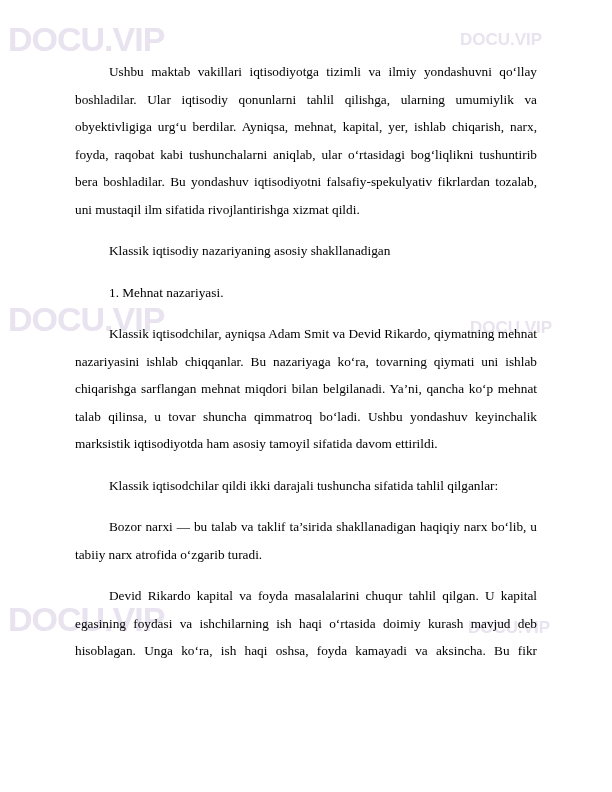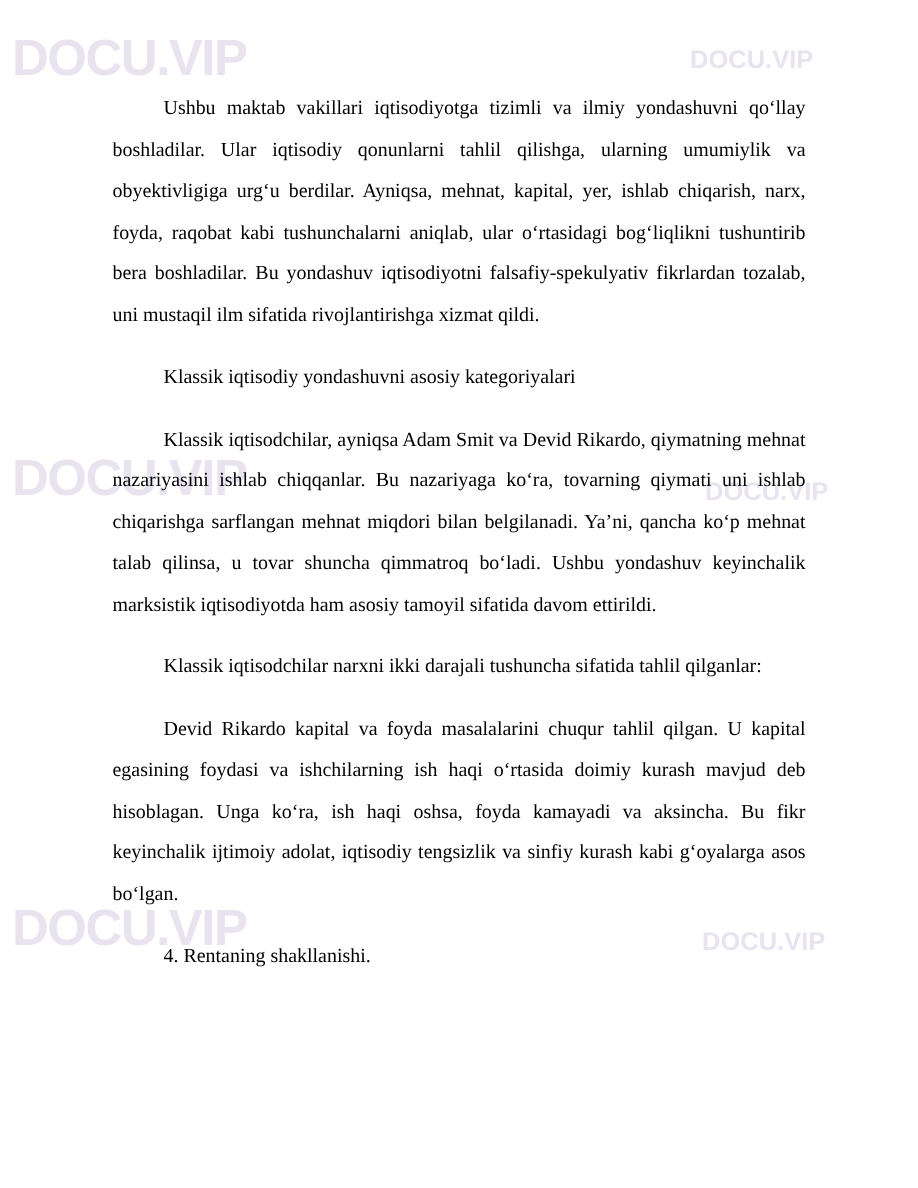"Klassik iqtisodiy yondashuvni asosiy" p.indent { text: yondashuvni asosiy kategoriyalari -> nazariyaning asosiy shakllanadigan }
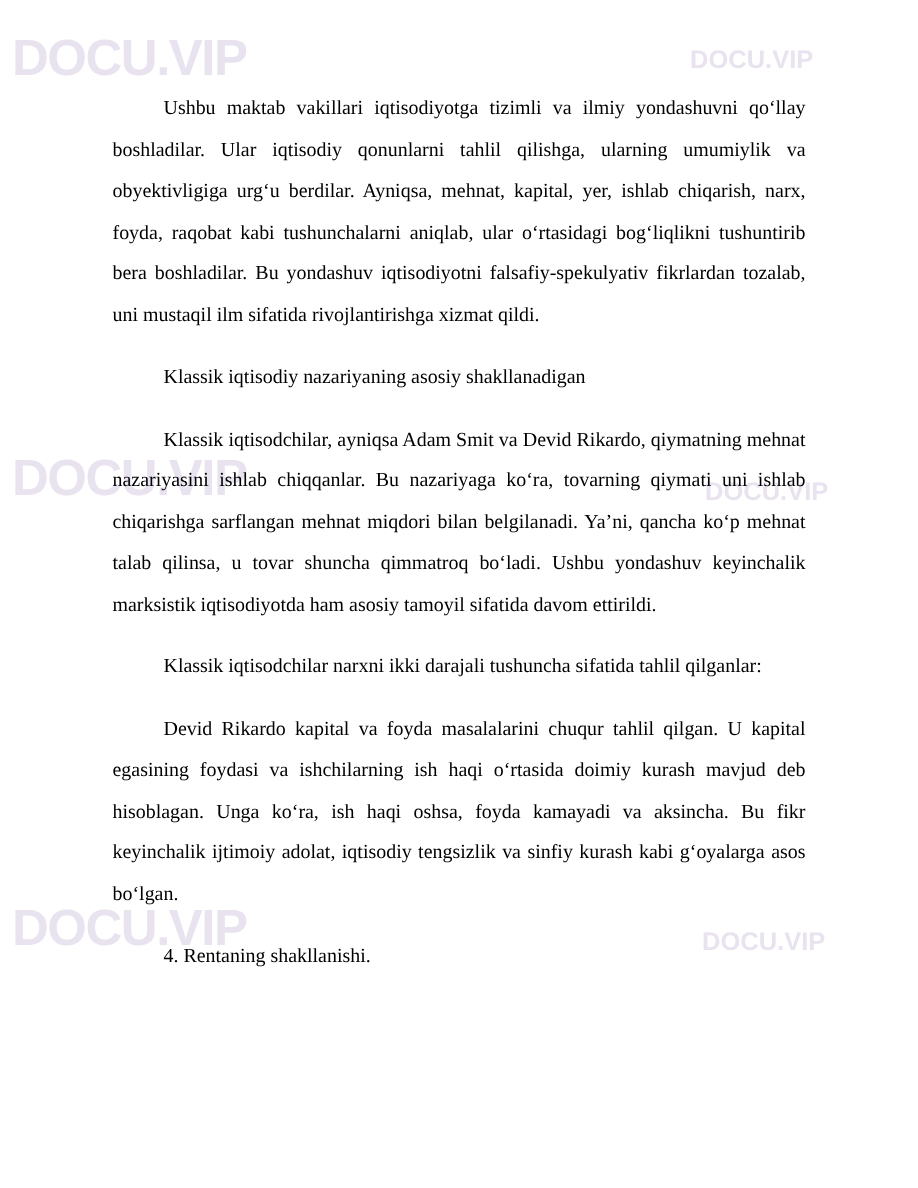"1. Mehnat nazariyasi." p.indent { html: none -> <p>1. Mehnat nazariyasi.</p> }
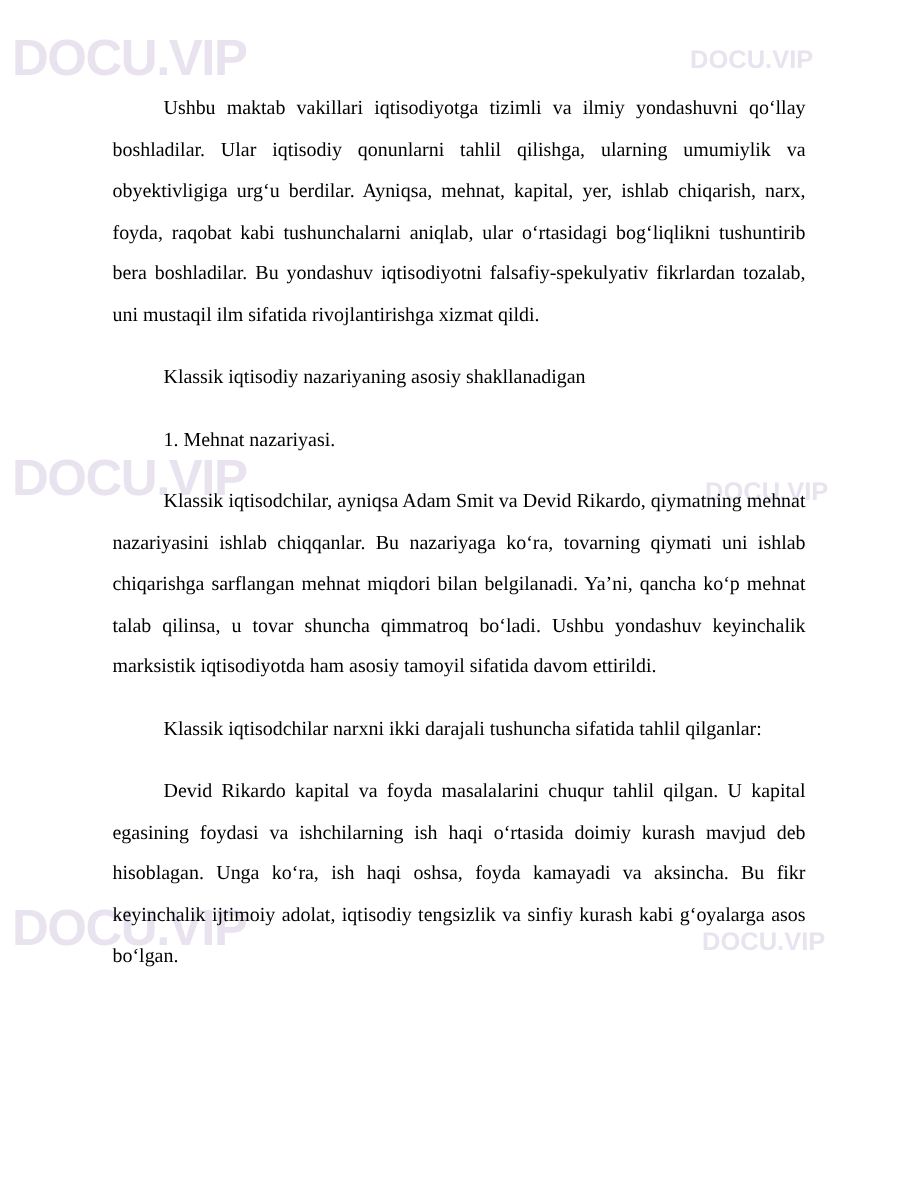"Klassik iqtisodchilar narxni ikki" p.indent { text: narxni -> qildi }
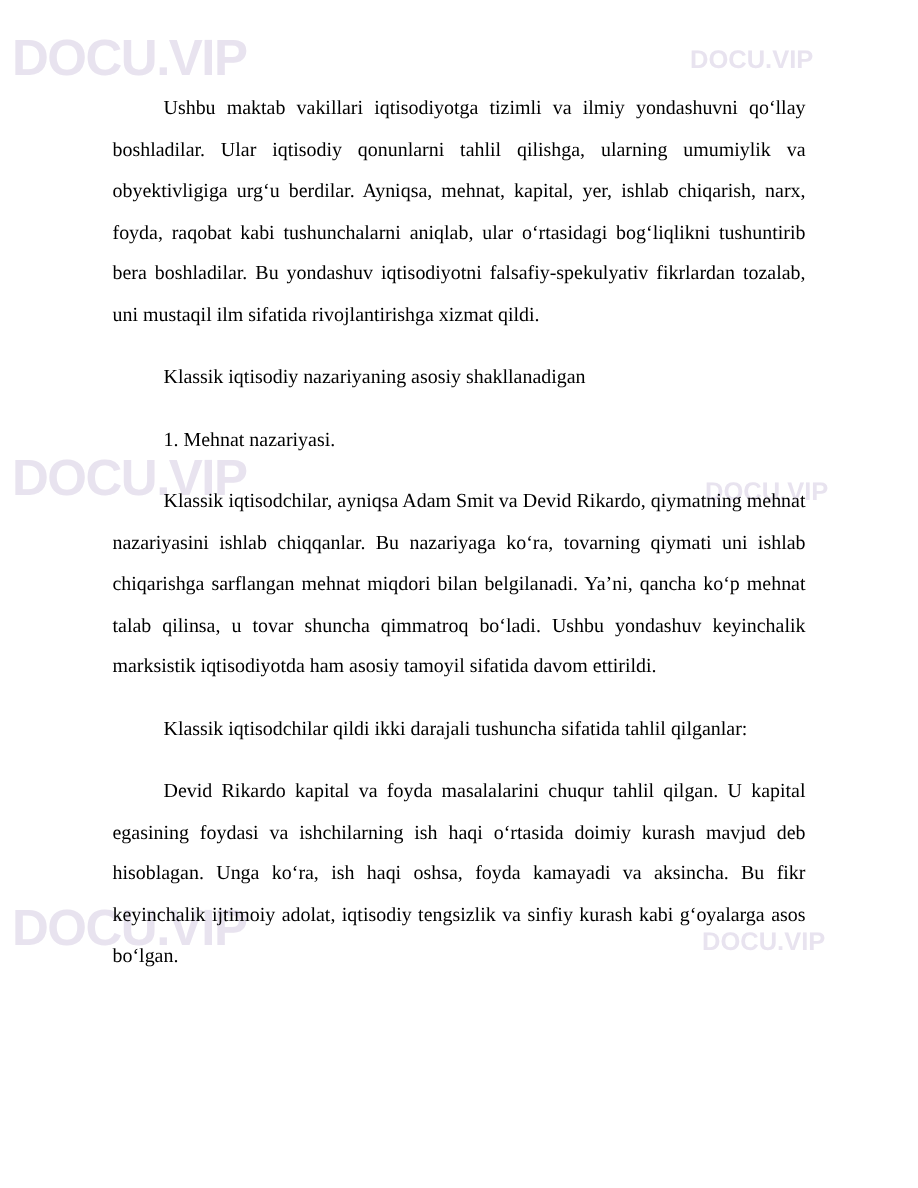"Bozor narxi — bu talab" p.indent { html: none -> <p>Bozor narxi — bu talab va taklif ta’sirida shakllanadigan haqiqiy narx bo‘lib, u tabiiy narx atrofida o‘zgarib turadi.</p> }
